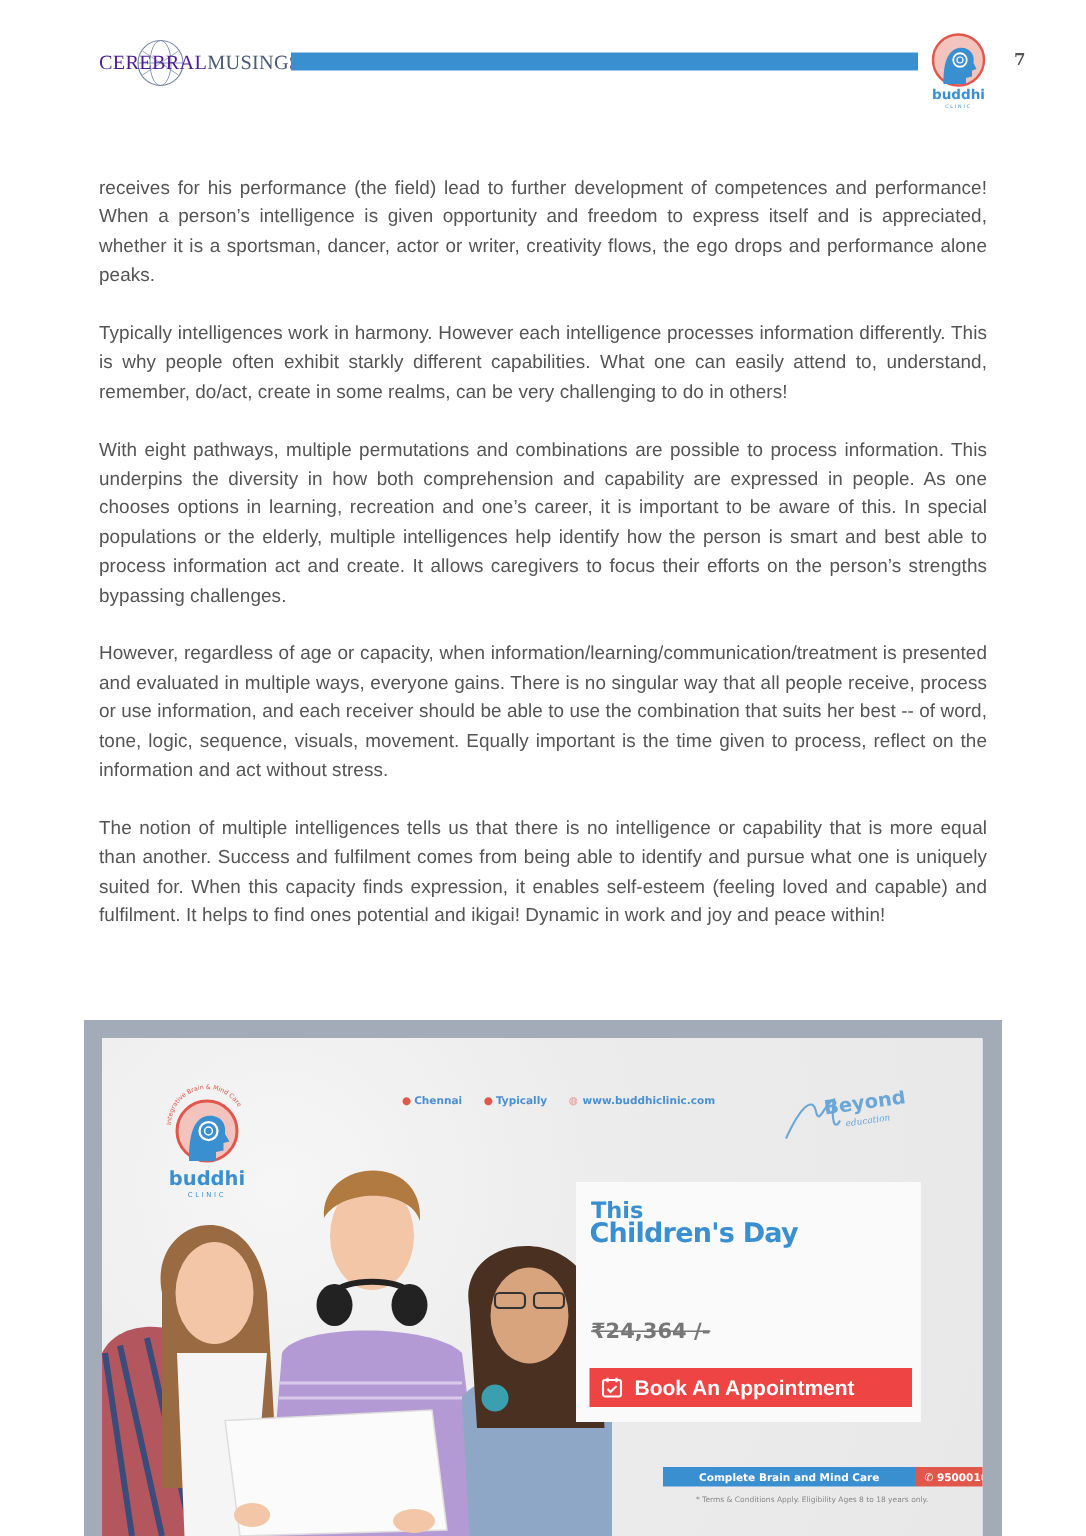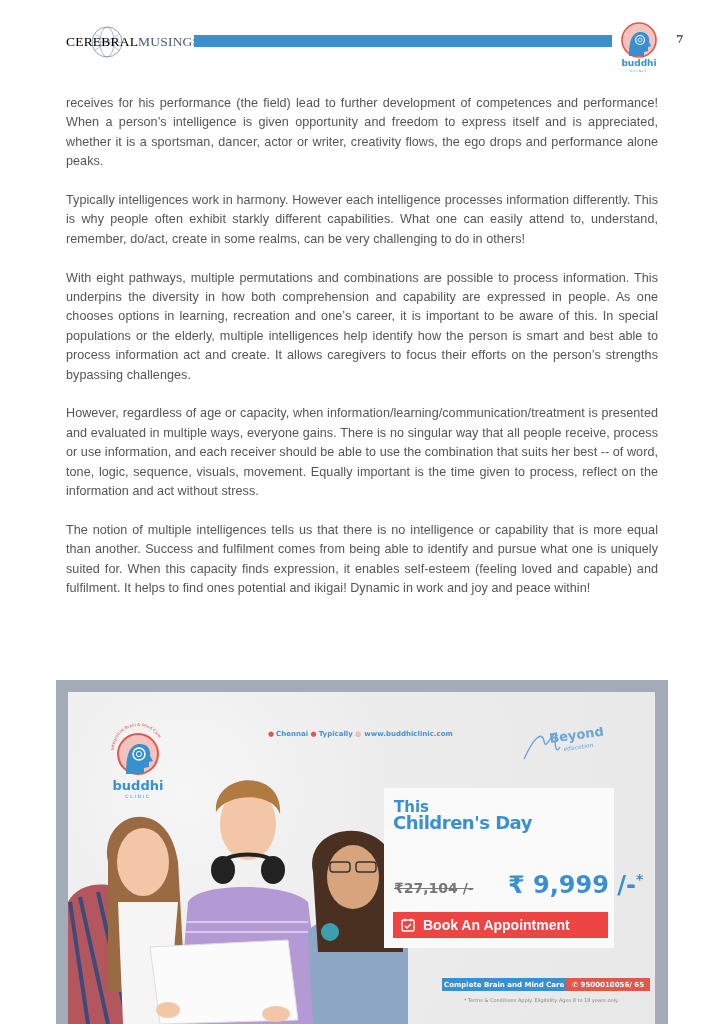"CEREBRAL" .brand-text .c1 { color: #000000 -> #4c1d95 }
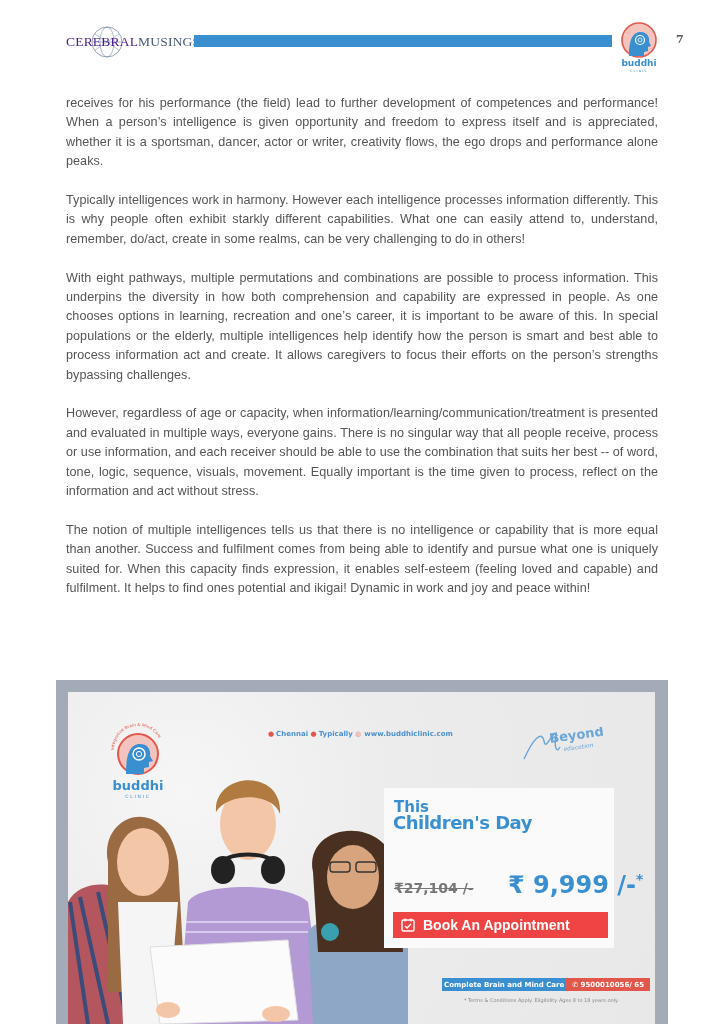"receives for his performance (the" .body-text { top: 94px -> 116px }
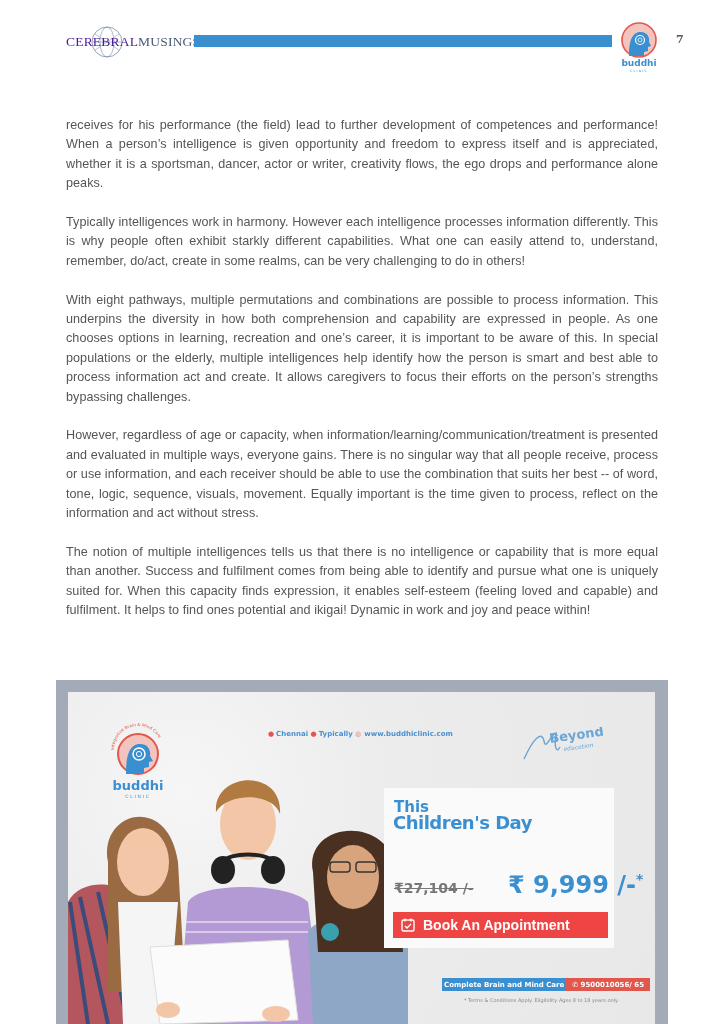"● Chennai" .ad-contacts span { margin-right: 0 -> 12px }
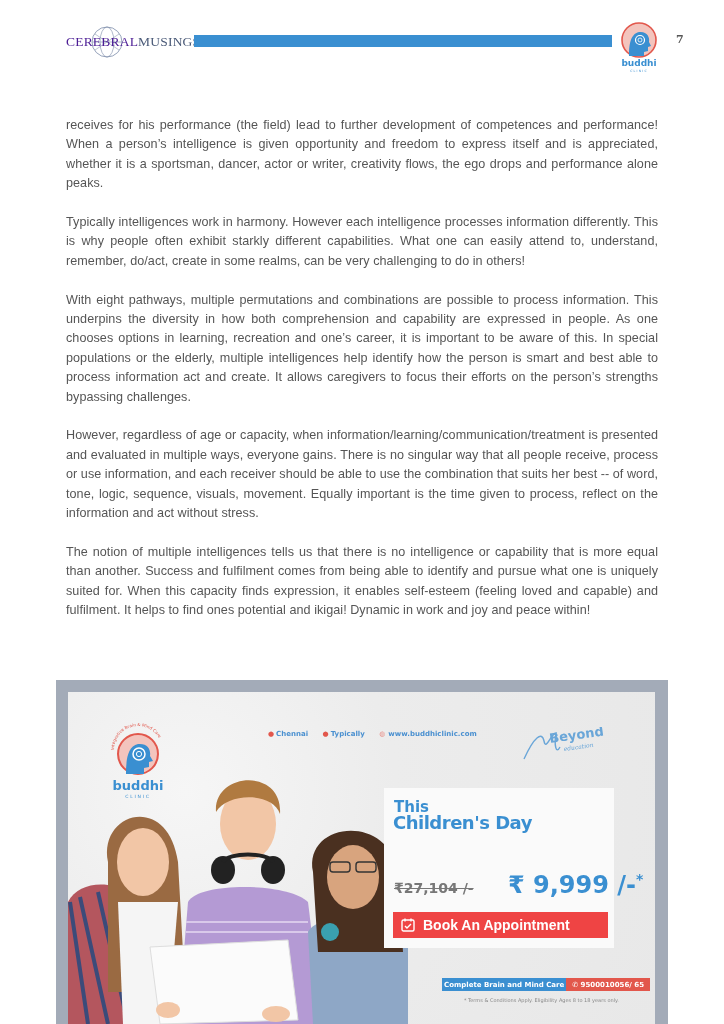"₹27,104 /-" div.price-old { text: 27,104 -> 24,364 }
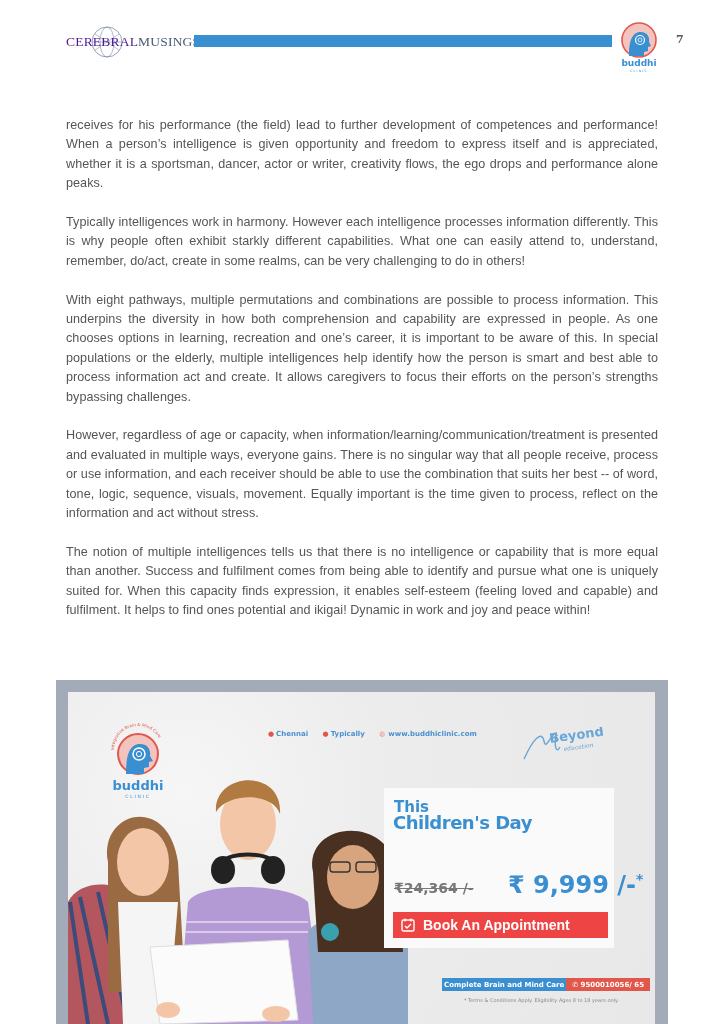"₹ 9,999 /-*" div.price-new { html: <div><span>₹ 9,999 /-</span><span>*</span></div> -> none }
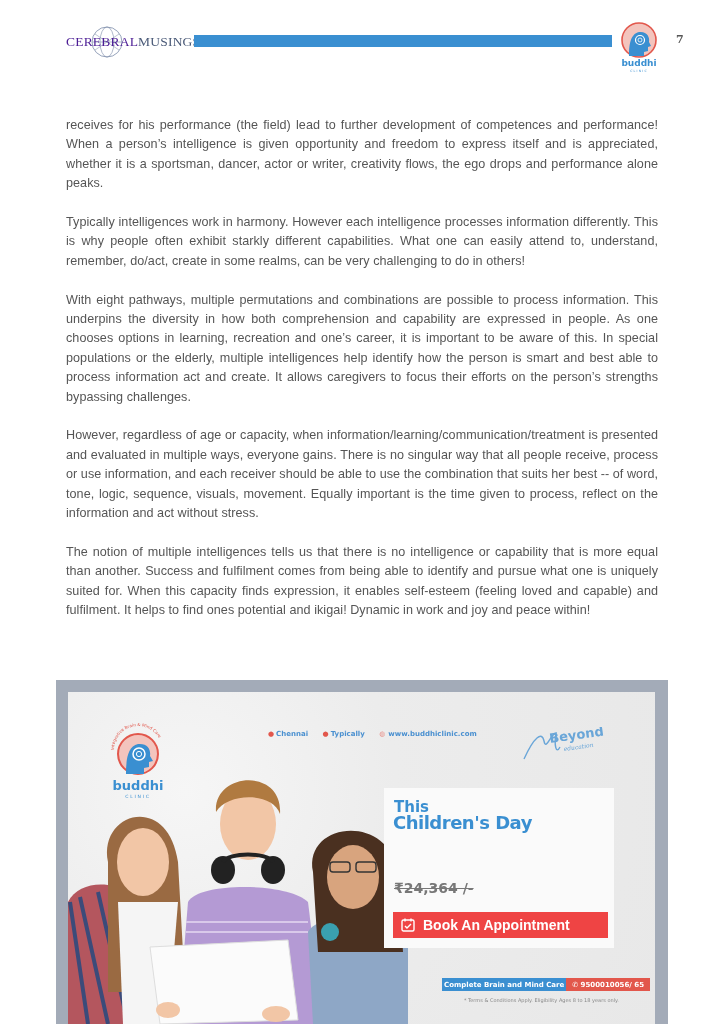"Complete Brain and Mind Care" .care-strip .care { padding: 0 2px -> 0 24px }
